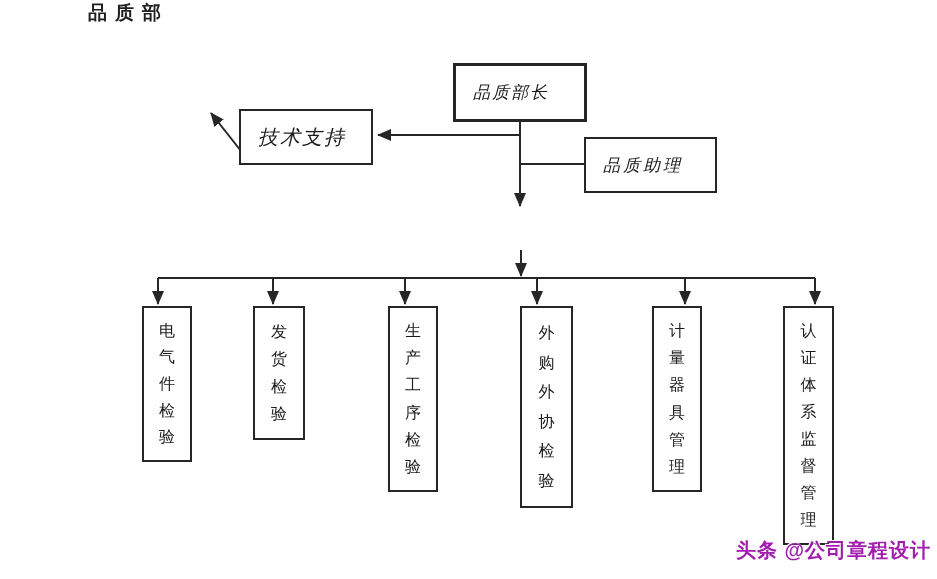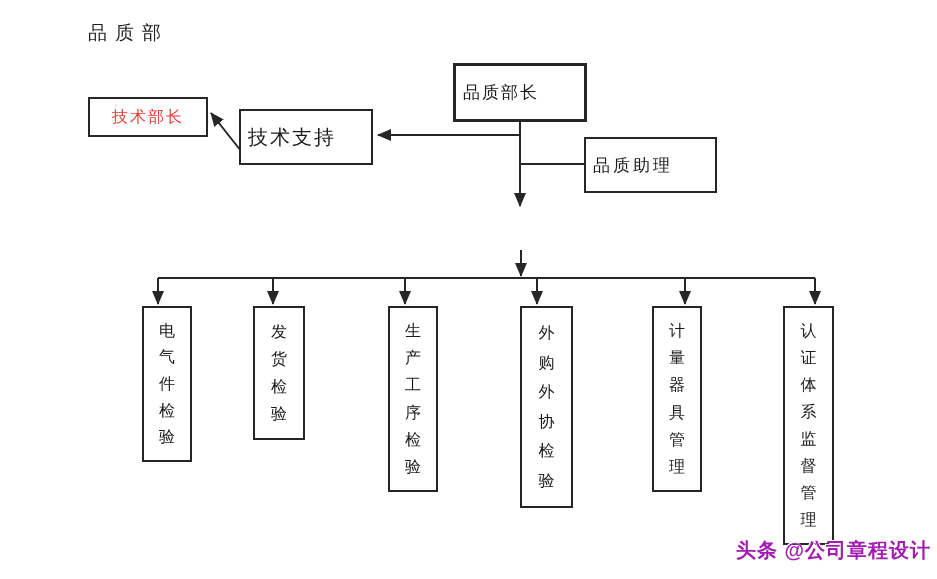"品质部" .page-title { font-weight: none -> bold; top: 20px -> 0 }
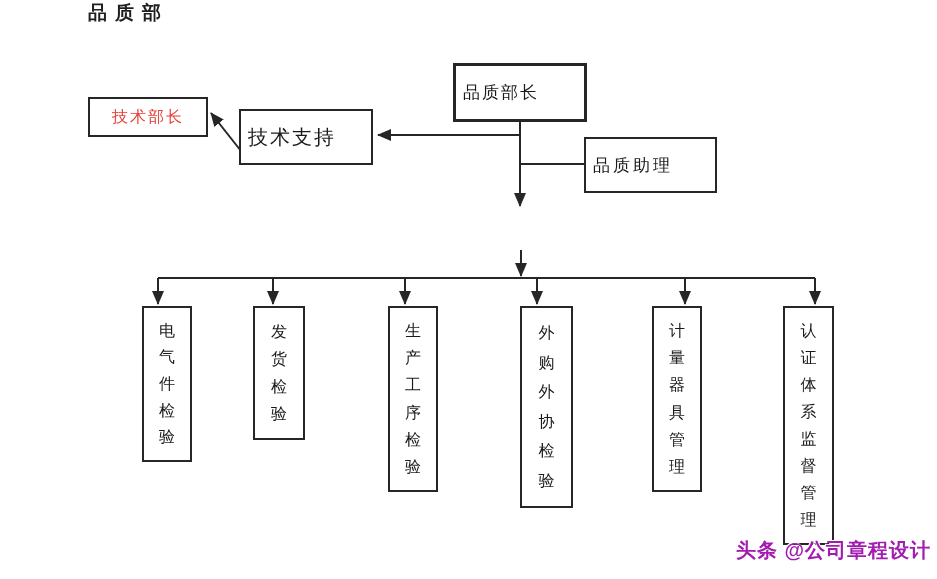"品质部长" .box.hpad { font-style: none -> italic; padding-left: 7px -> 17px }
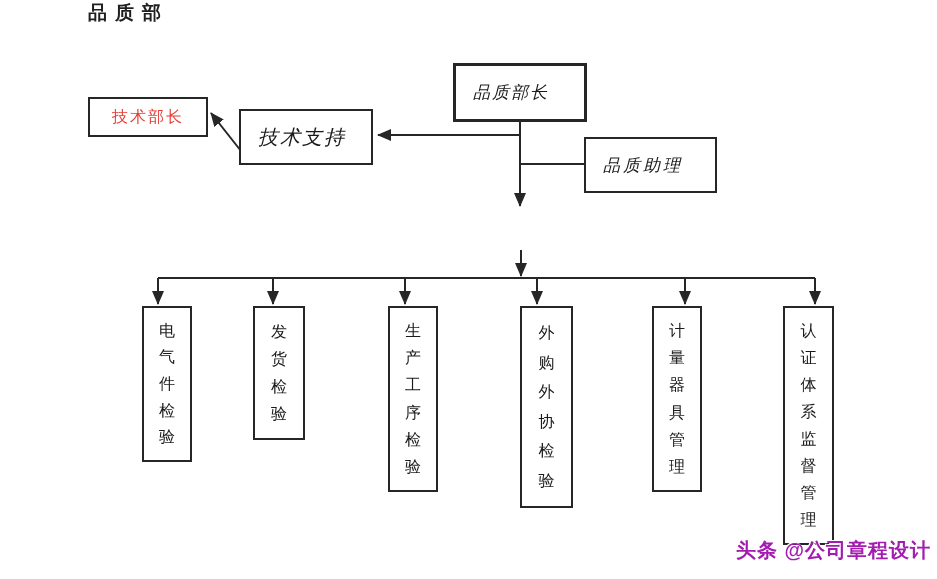"技术部长" div.box { html: <div> <span>技术部长</span> </div> -> none }
